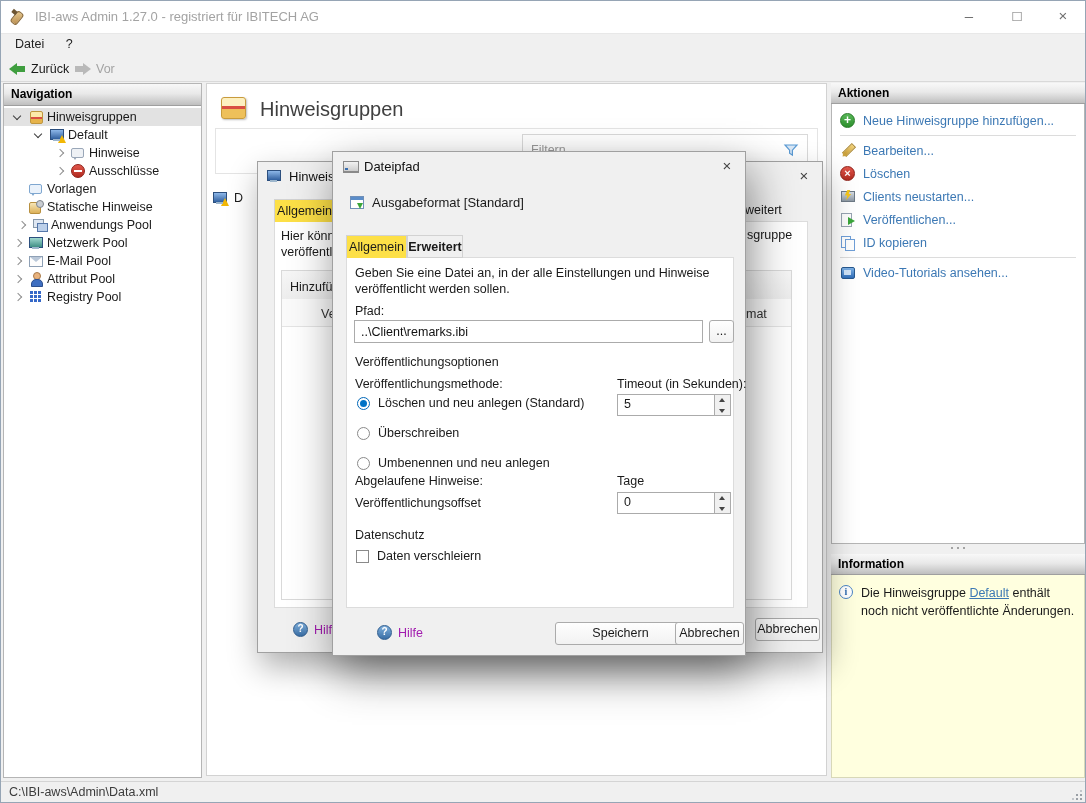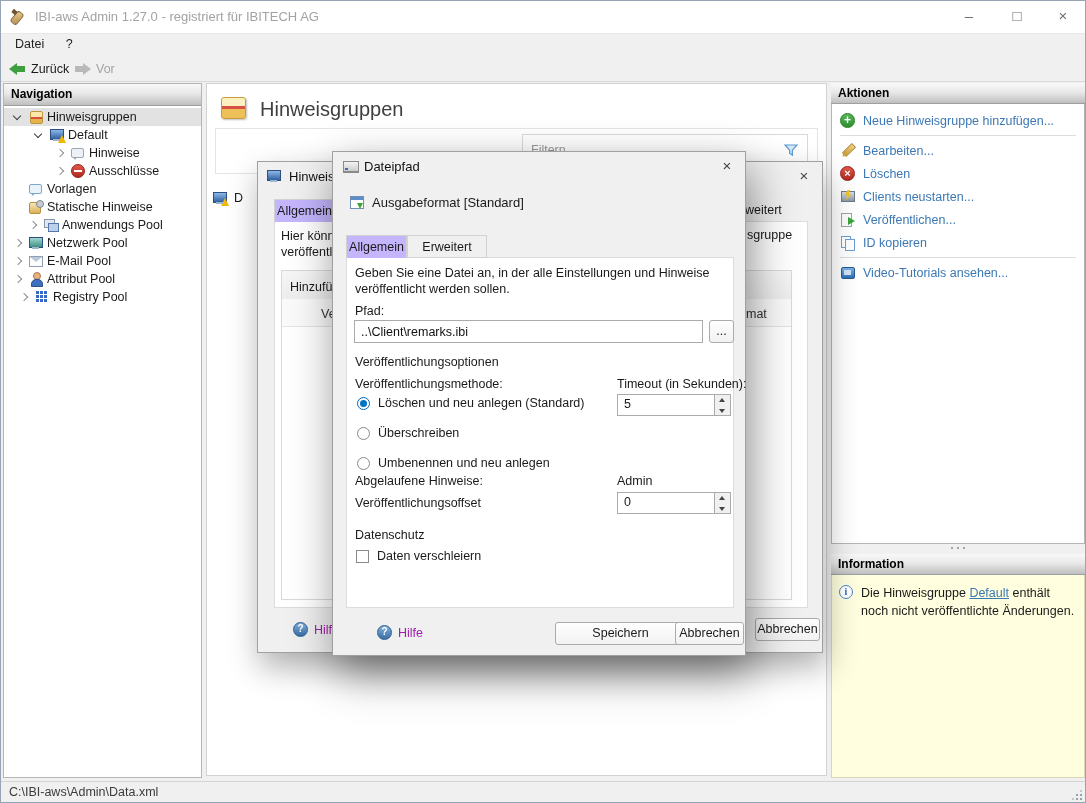"Allgemein" .tab.active { background: #c4b5fd -> #fde047 }
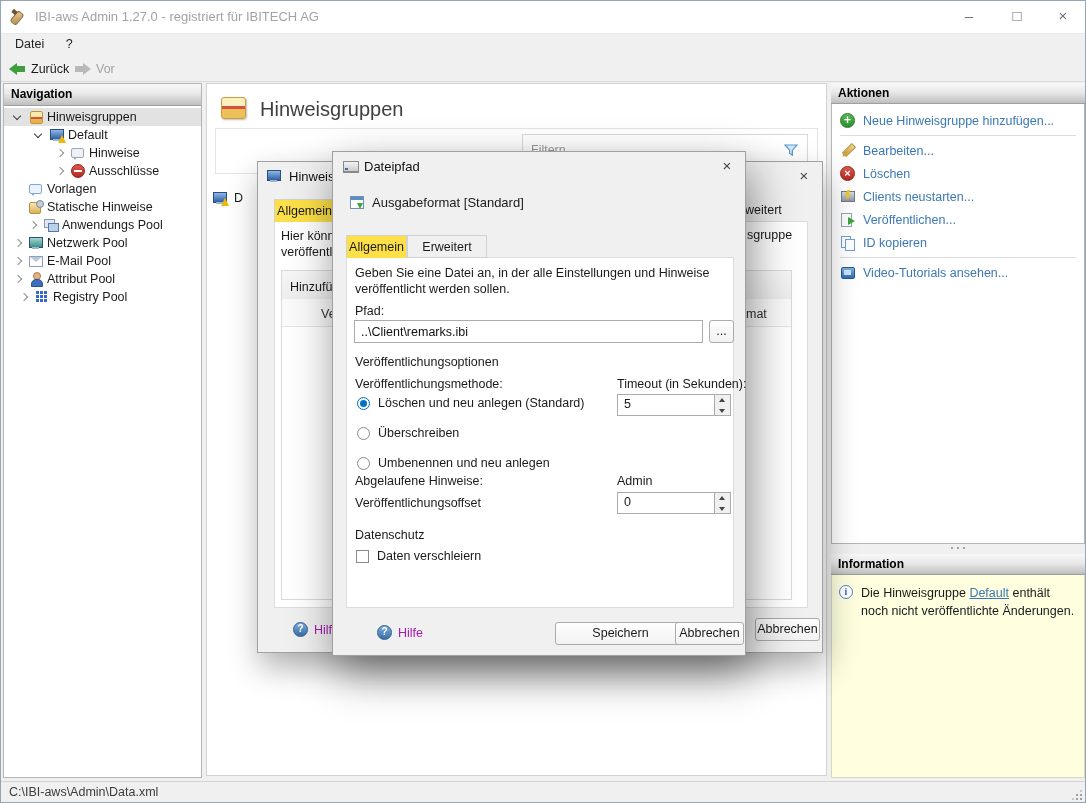"Anwendungs Pool" div.nav-row { padding-left: 21px -> 10px }
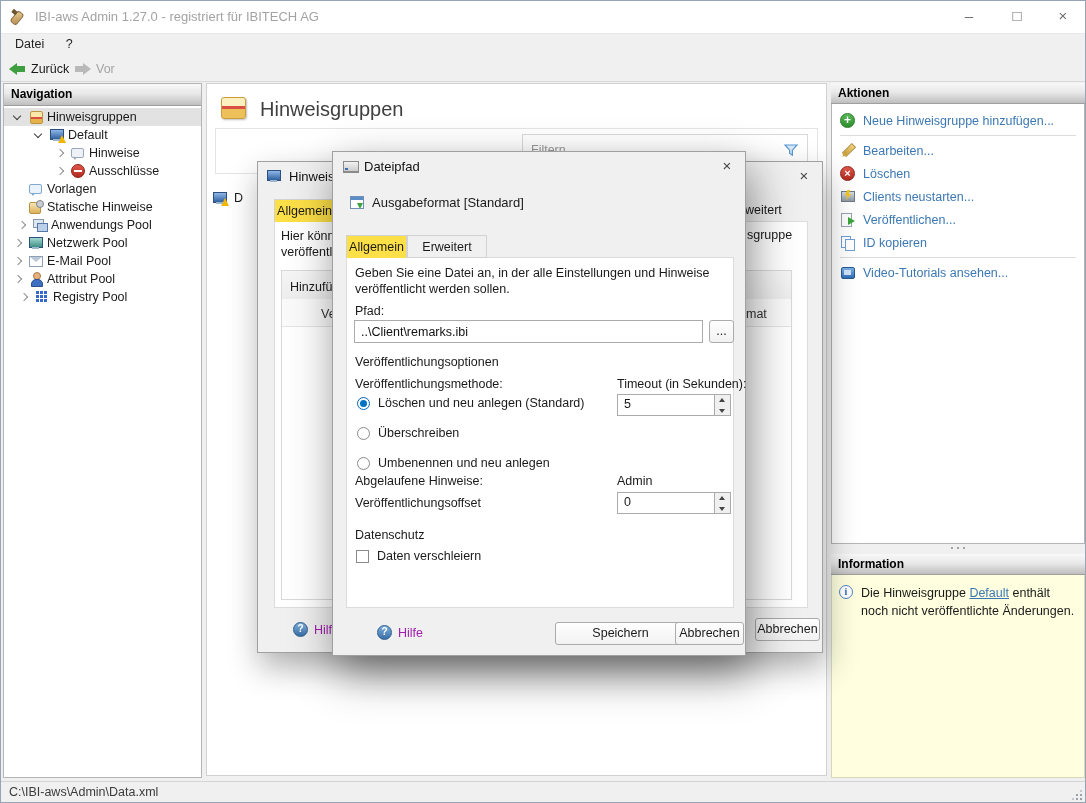"Erweitert" div.tab { font-weight: none -> bold; width: 80px -> 56px }
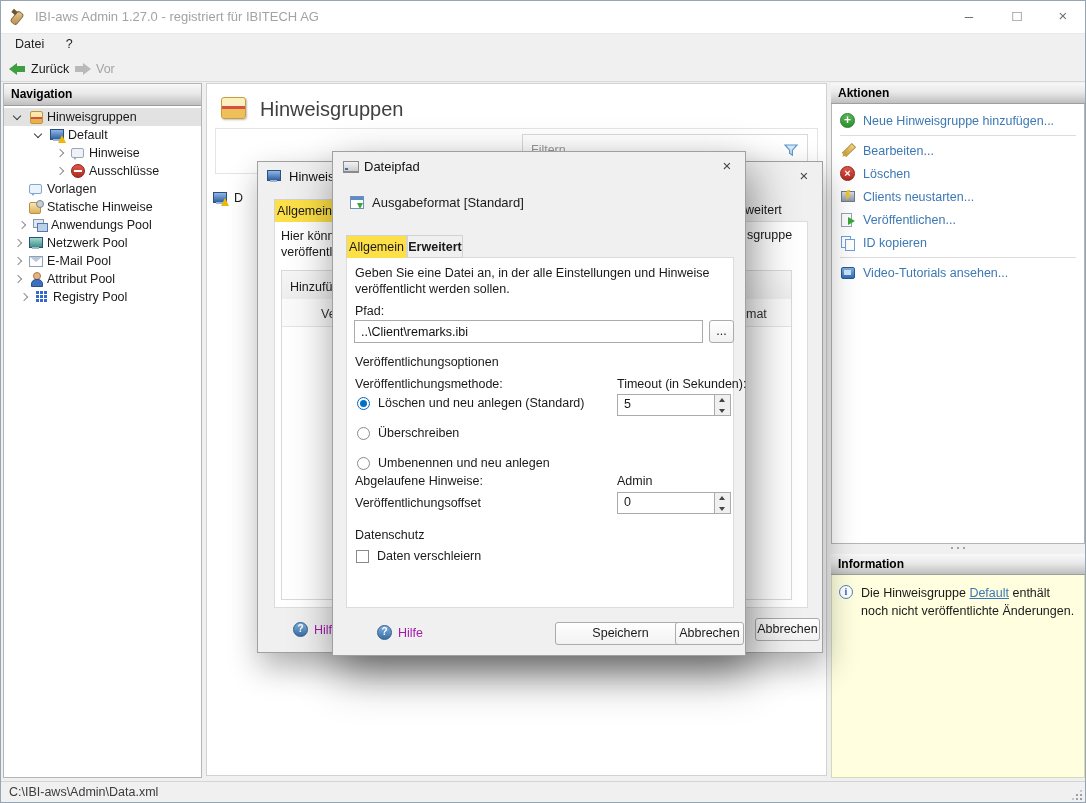"Registry Pool" div.nav-row { padding-left: 12px -> 6px }
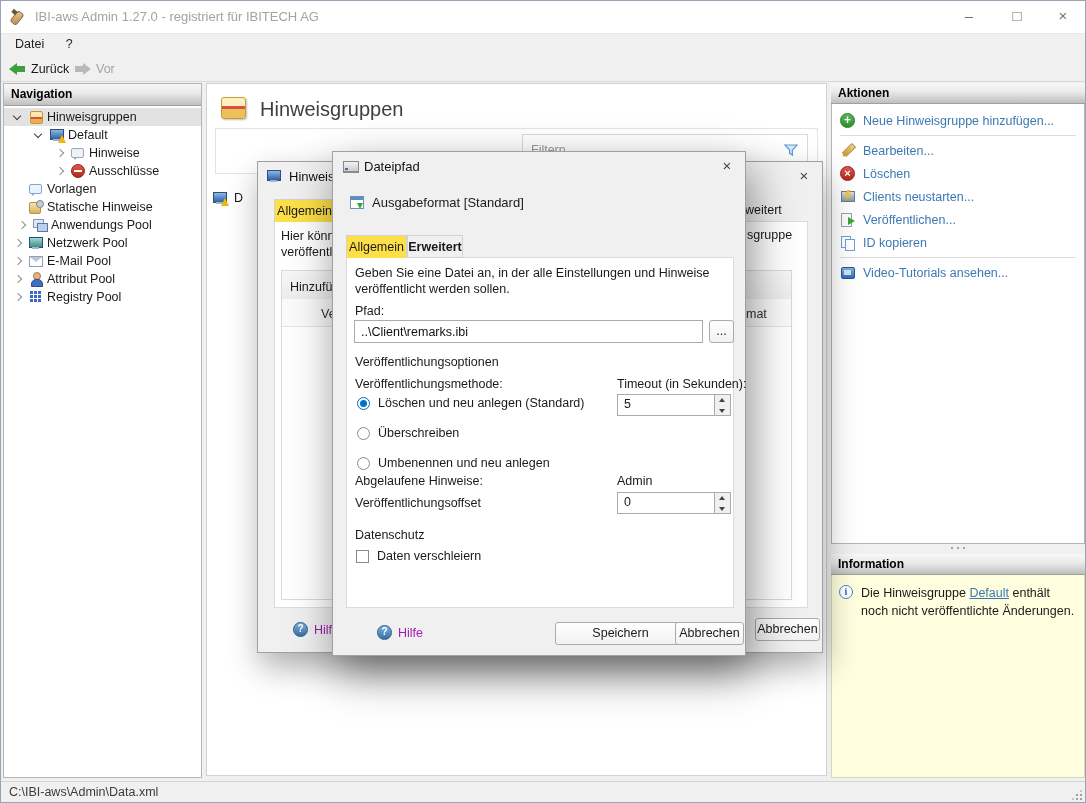"Admin" span.lbl { text: Admin -> Tage }
